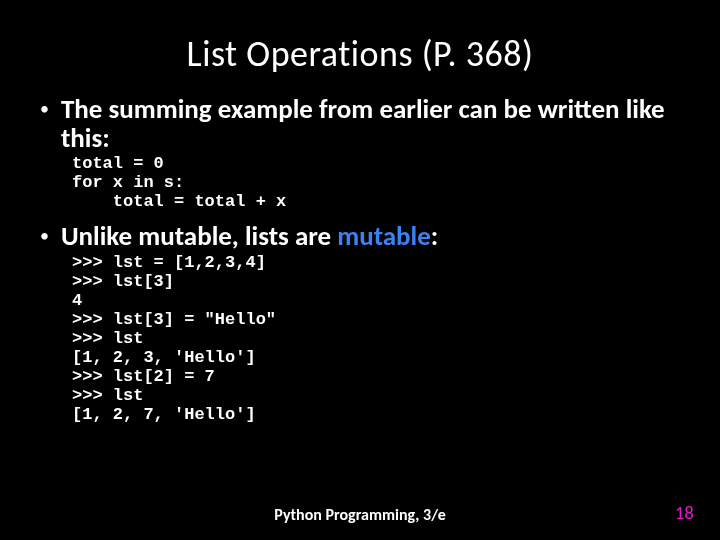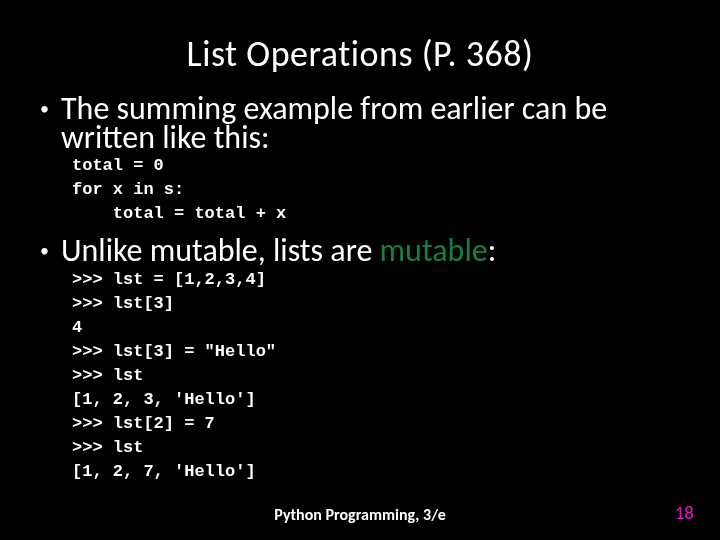"The summing example from earlier" .bullet-text { font-size: 32px -> 27px; font-weight: 400 -> 700 }
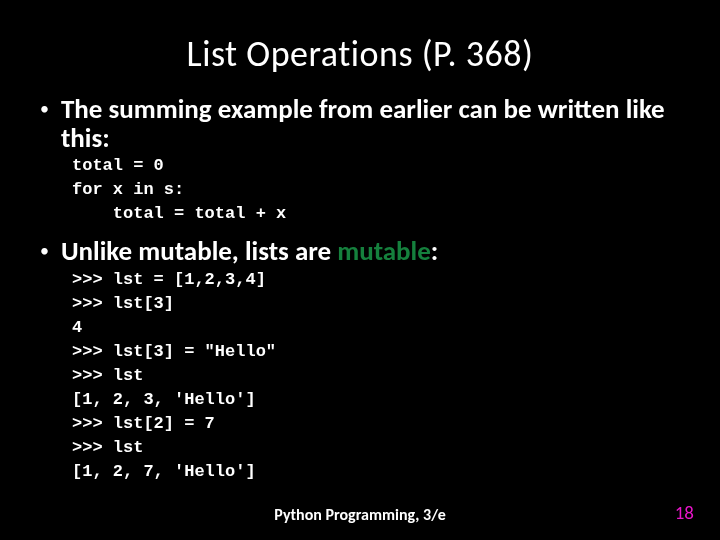"total = 0" .code { line-height: 24px -> 19px }
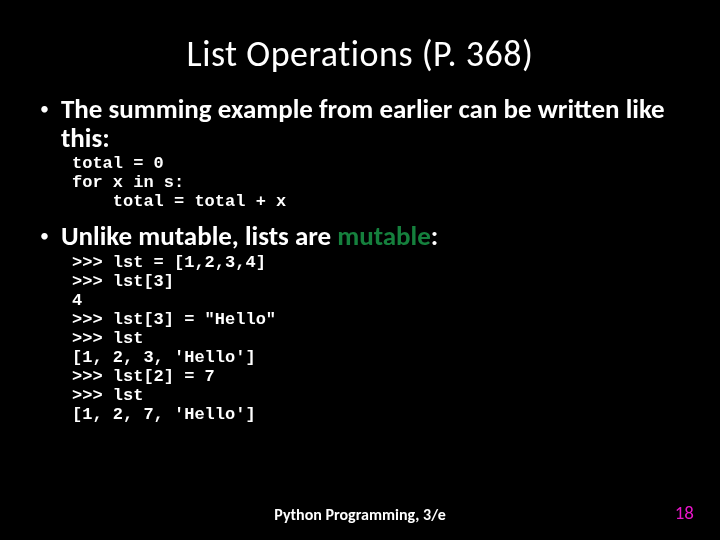"mutable" .mutable { color: #15803d -> #3b82f6 }
